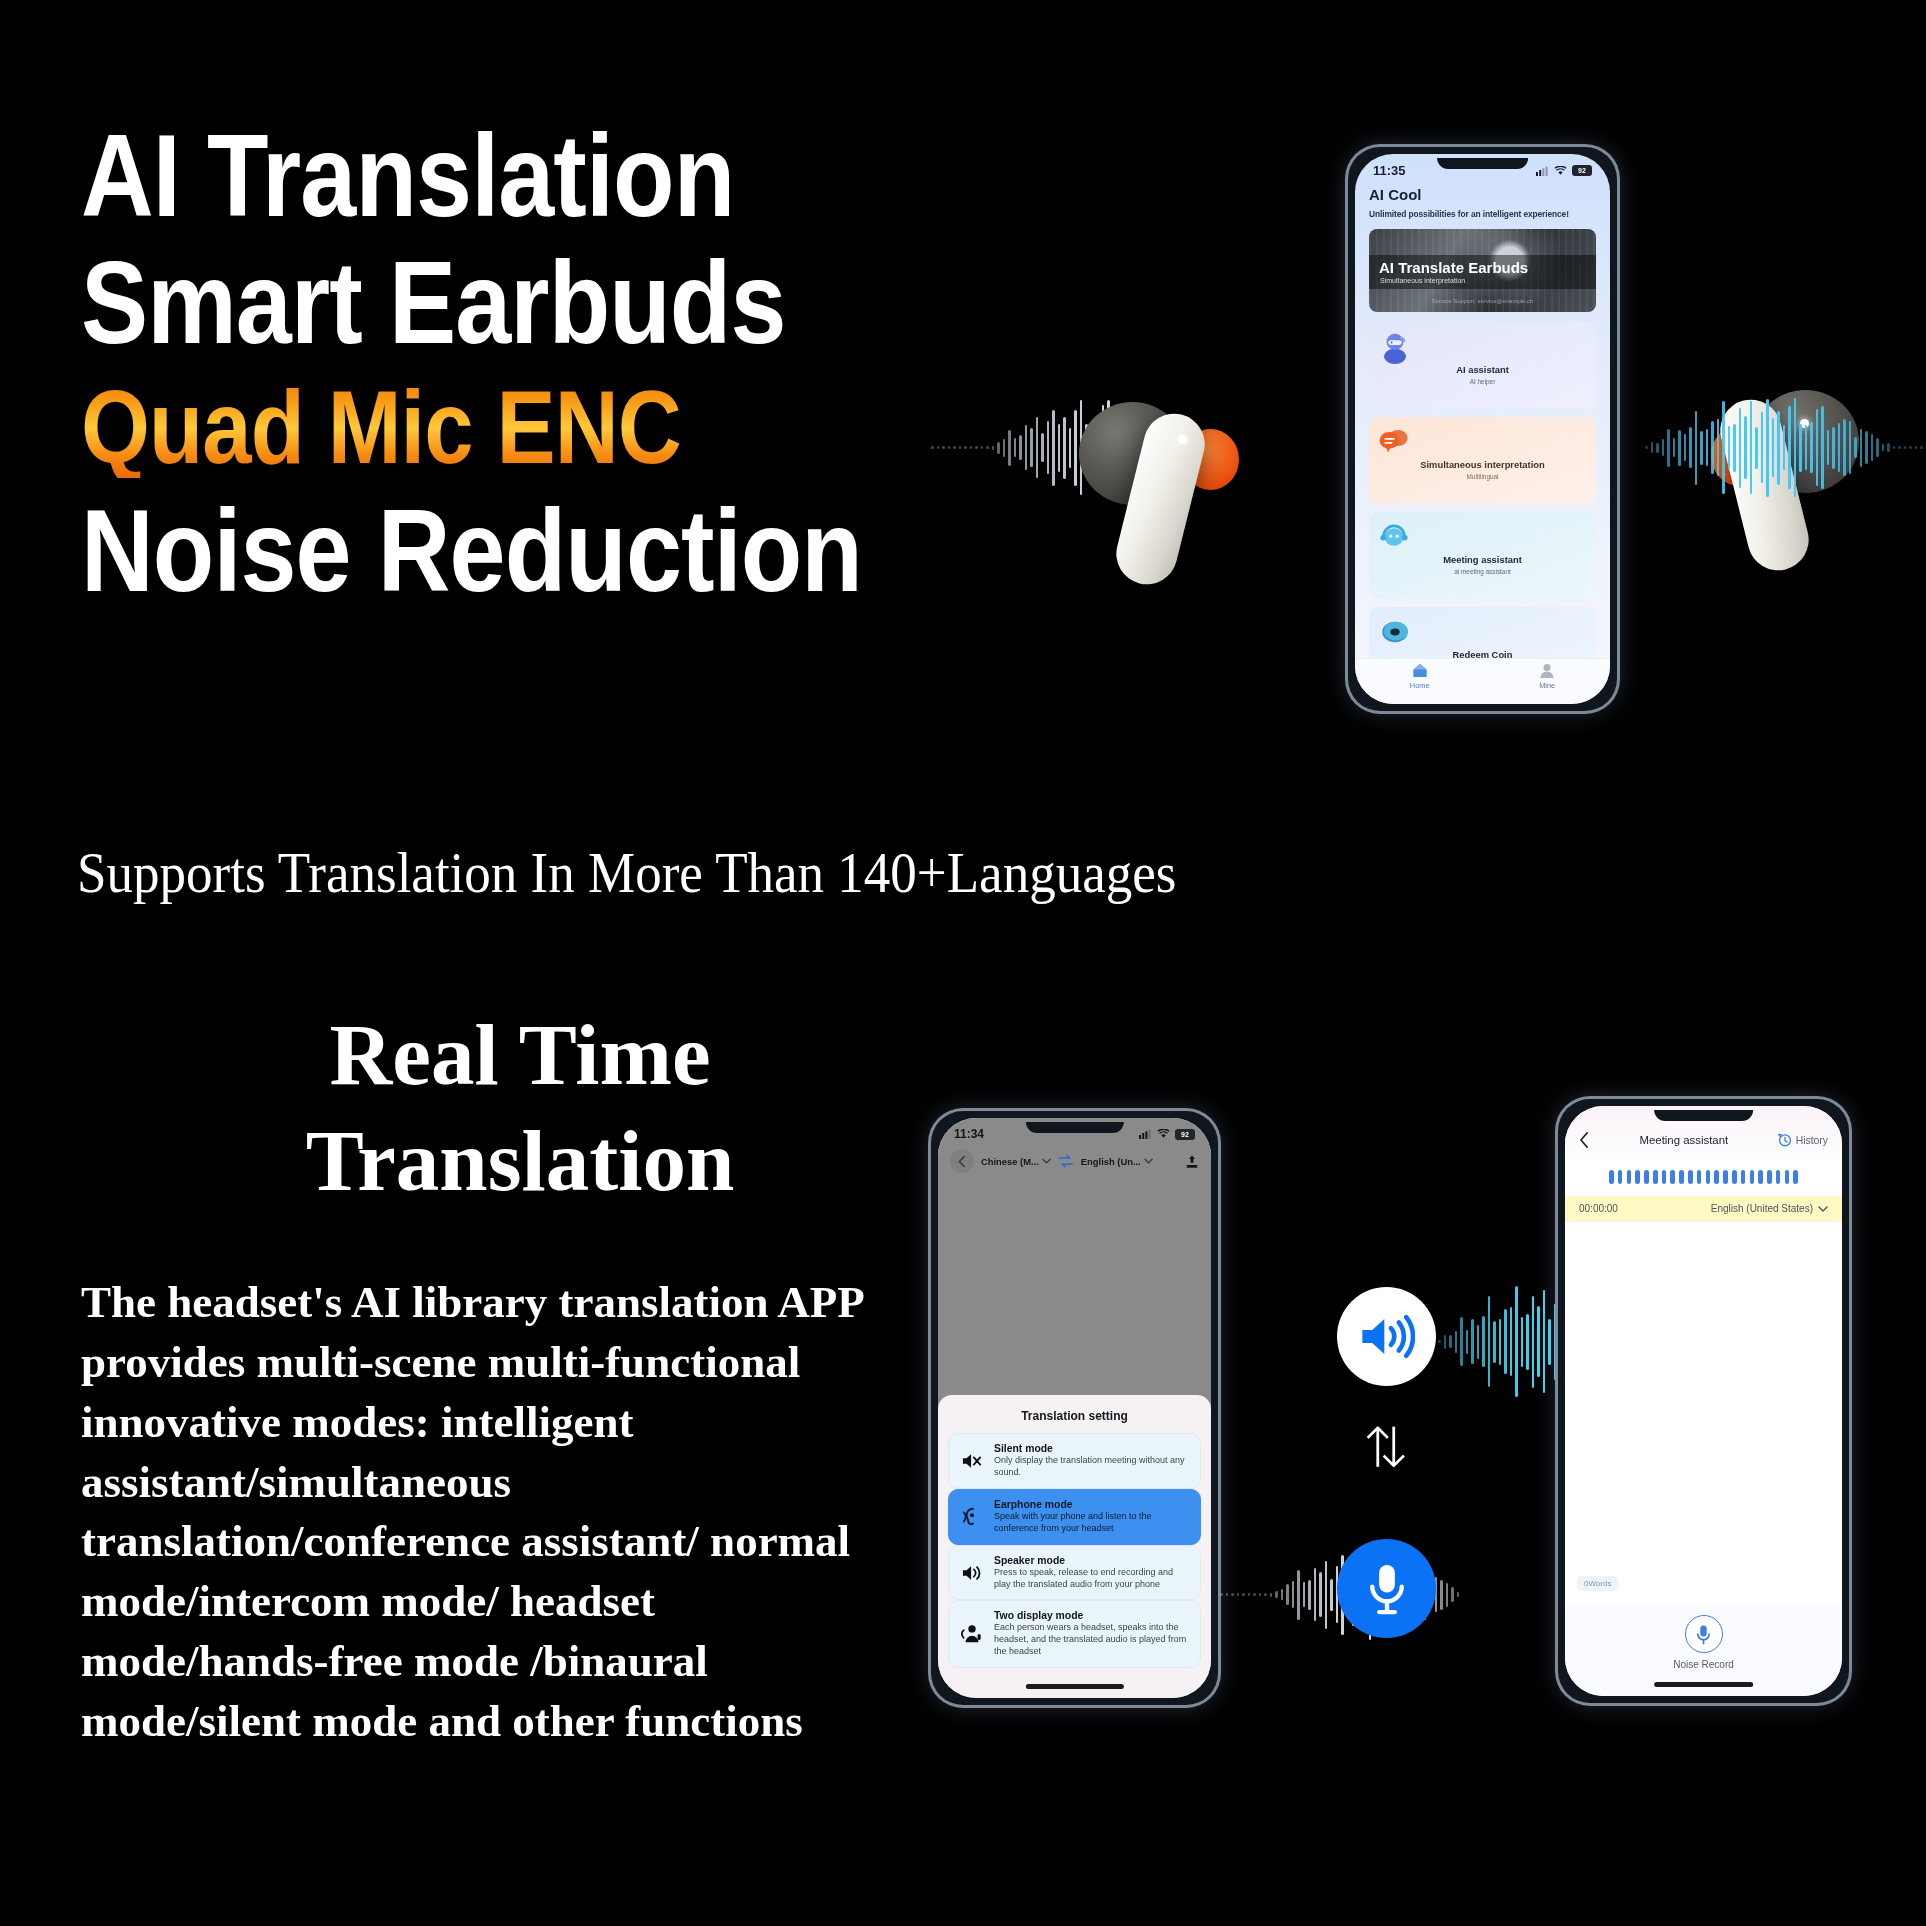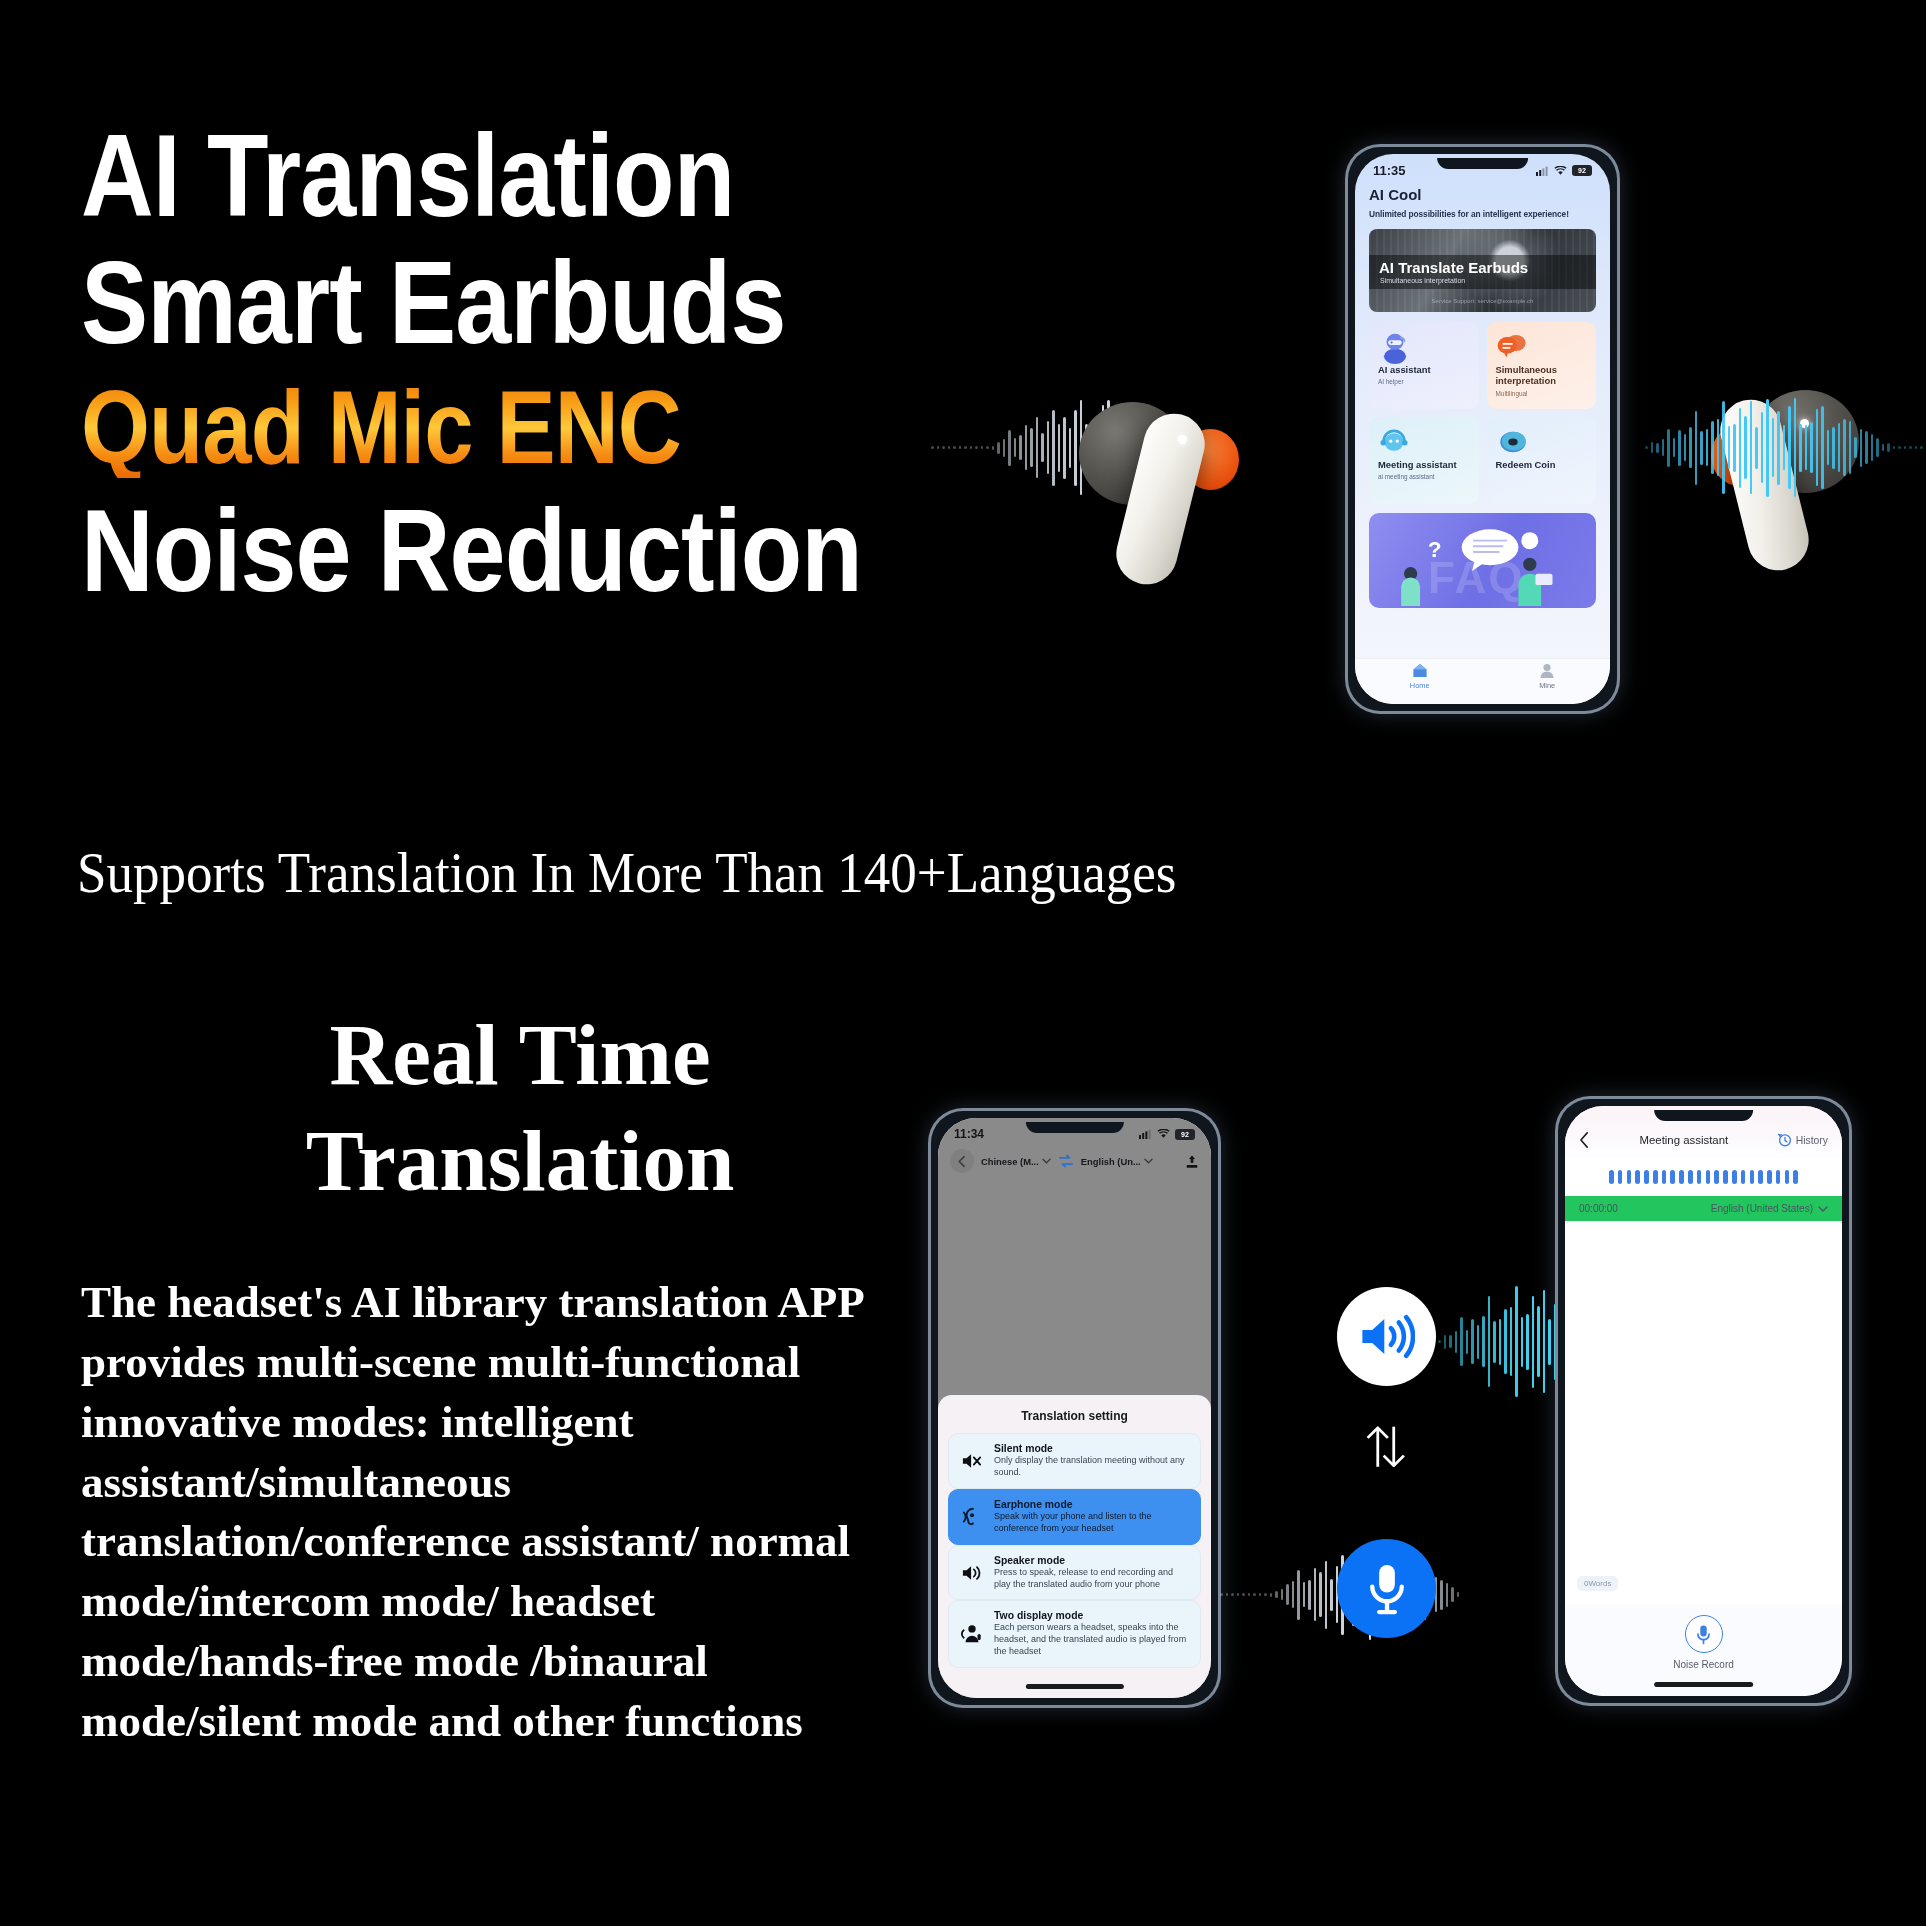"AI assistant" .grid { grid-template-columns: 1fr 1fr -> 1fr; text-align: none -> center }
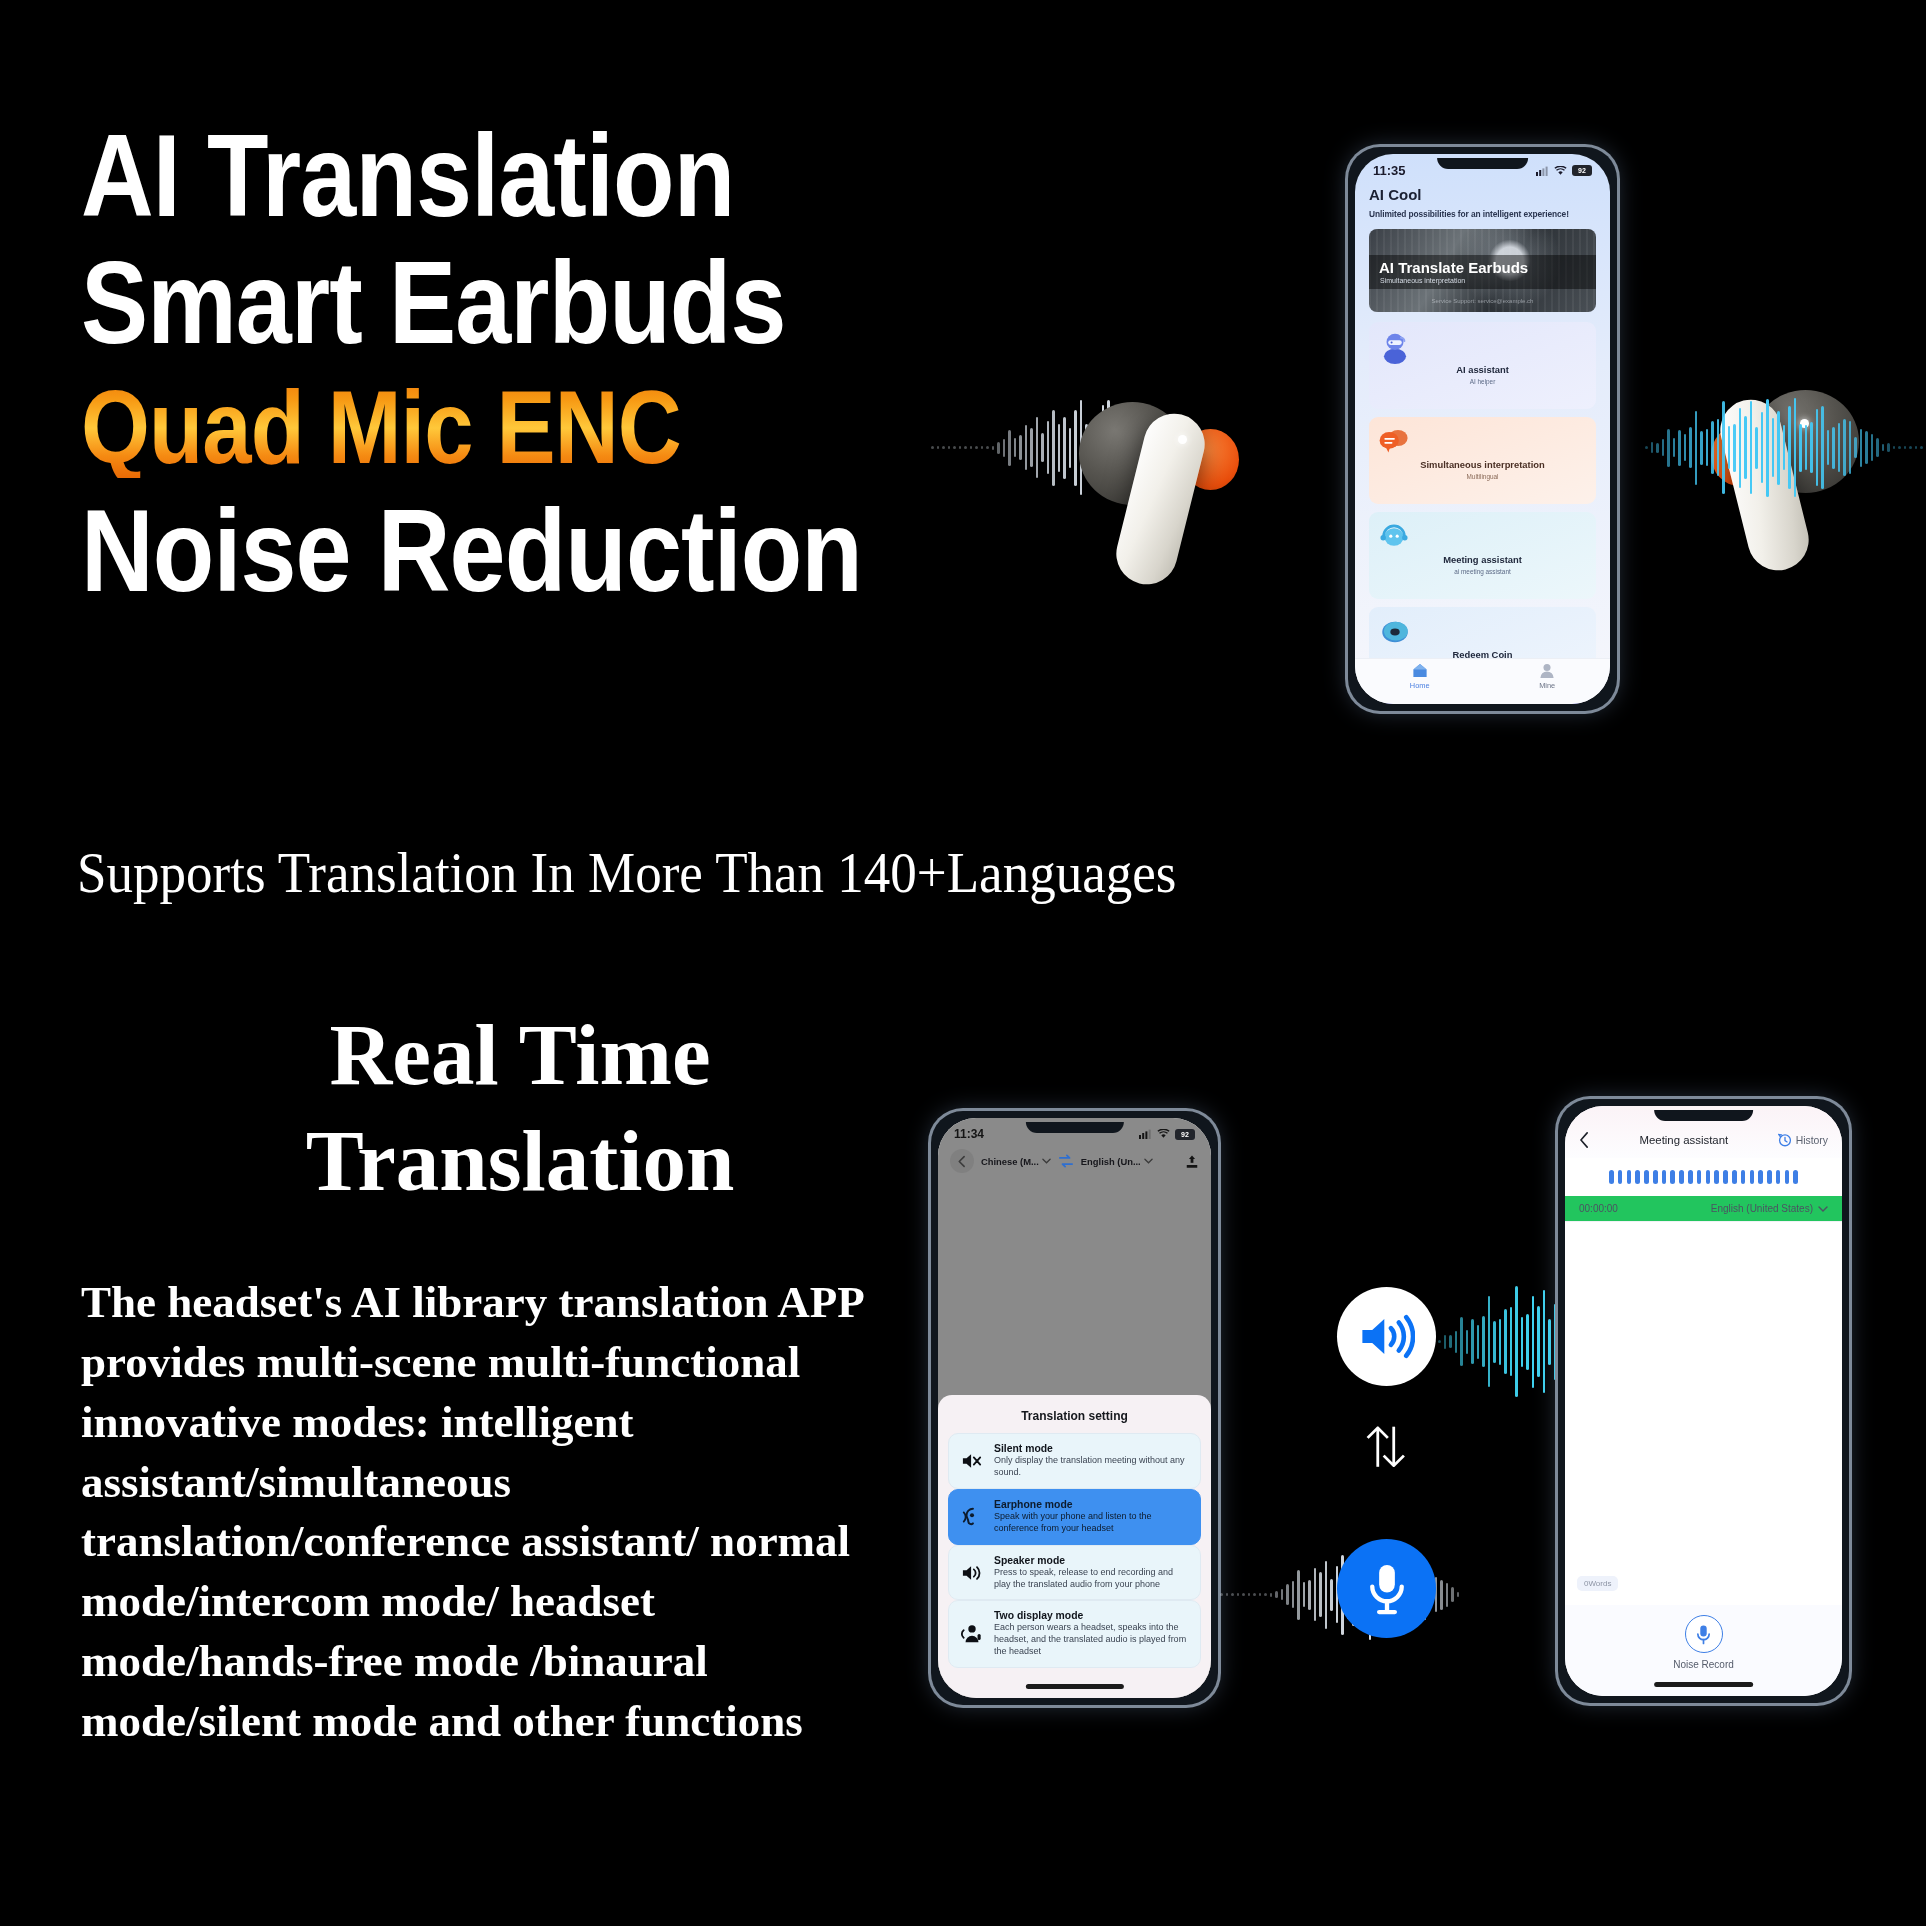"00:00:00" .ma-meta { background: #22c55e -> #fef9c3 }
